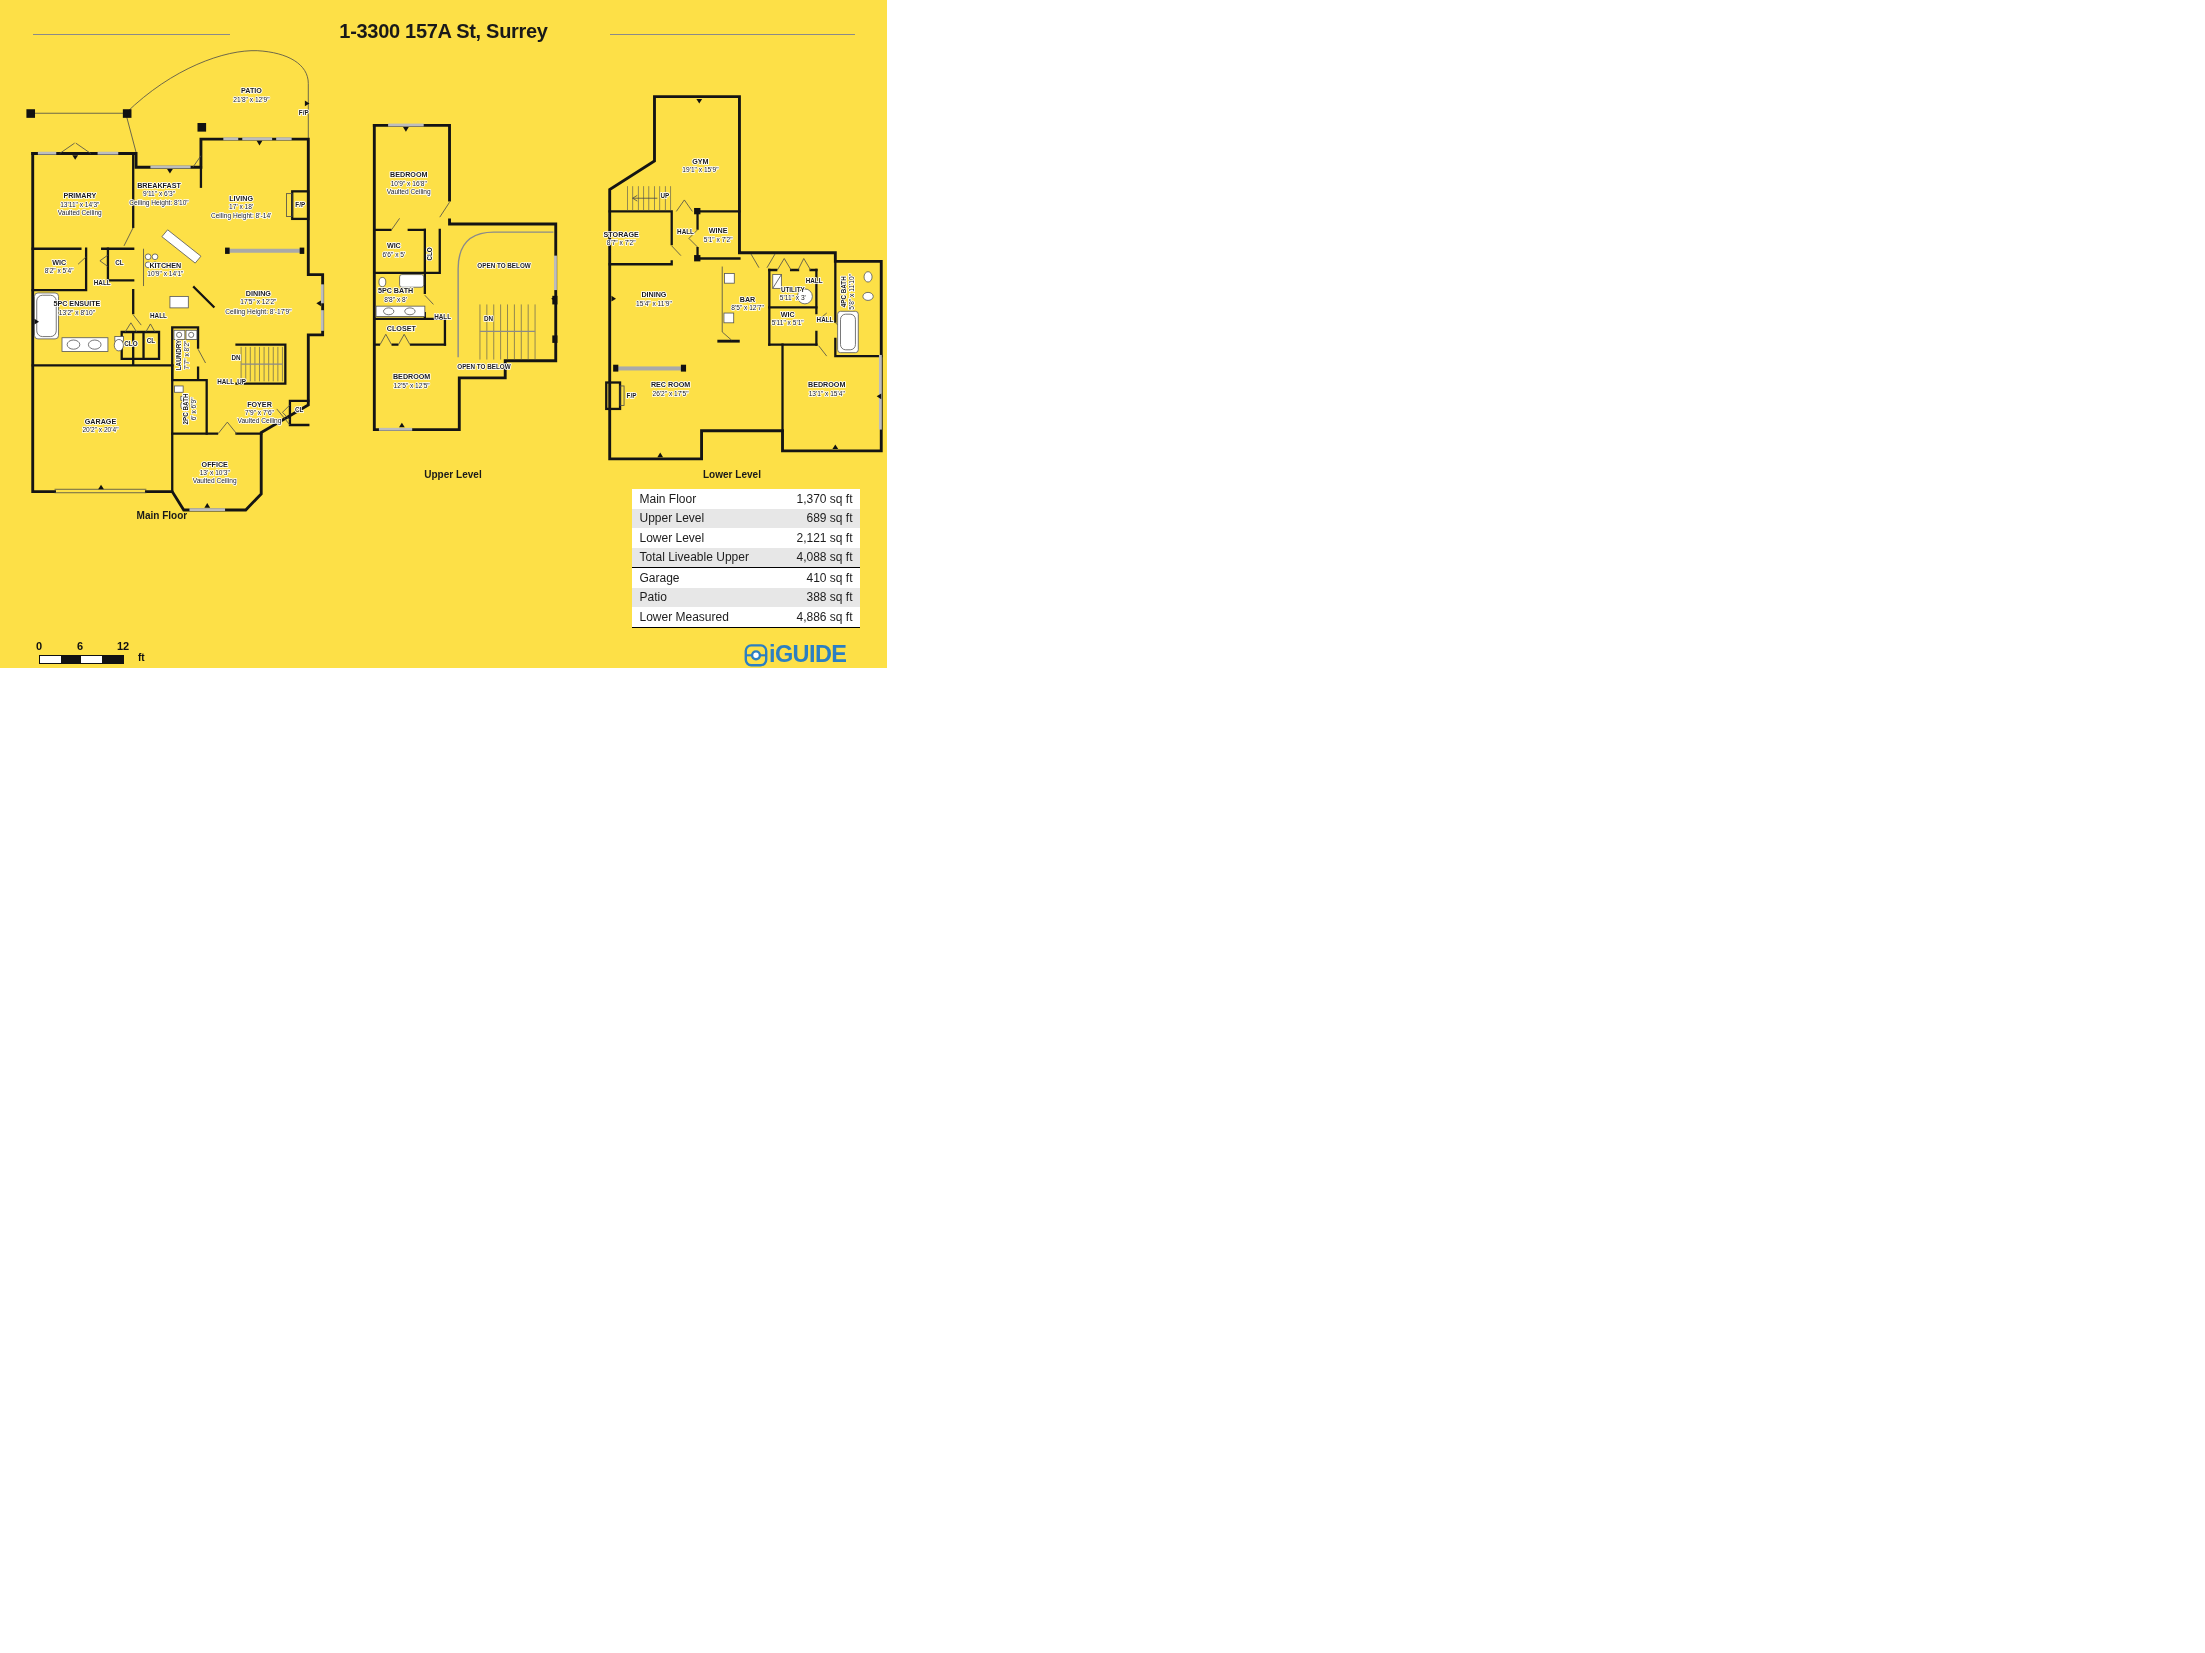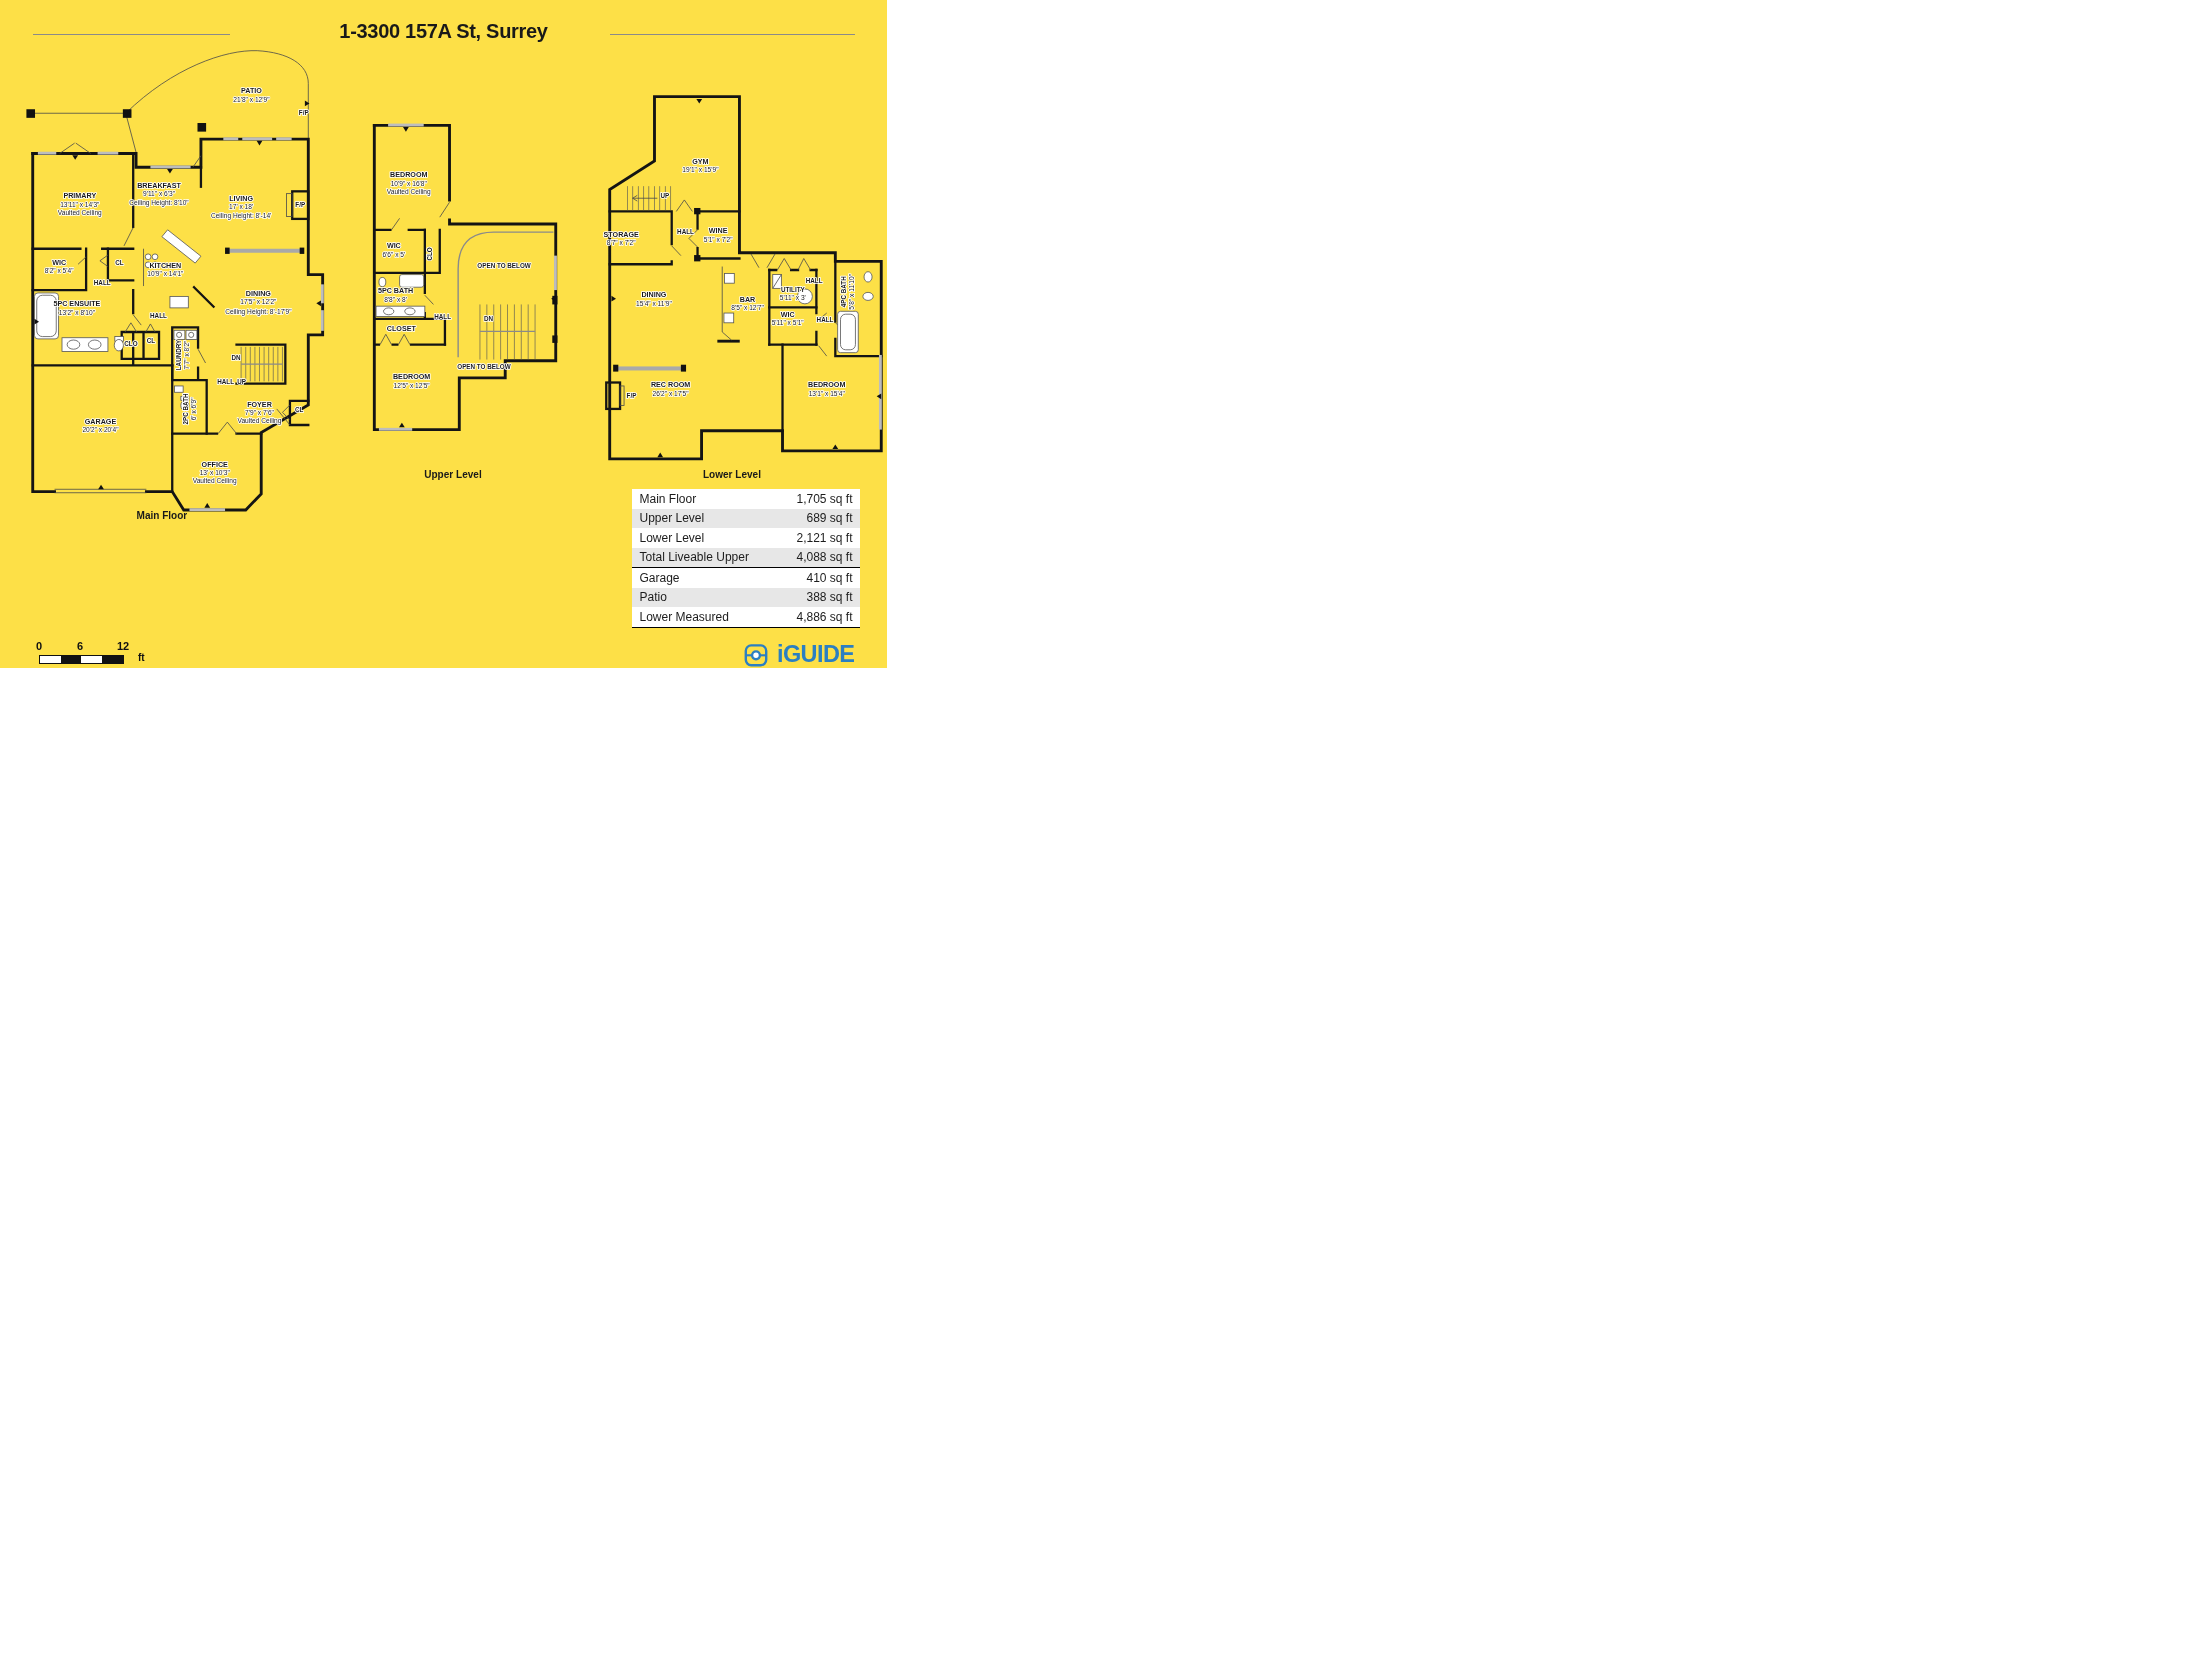"1,705 sq ft" span { text: 1,705 -> 1,370 }
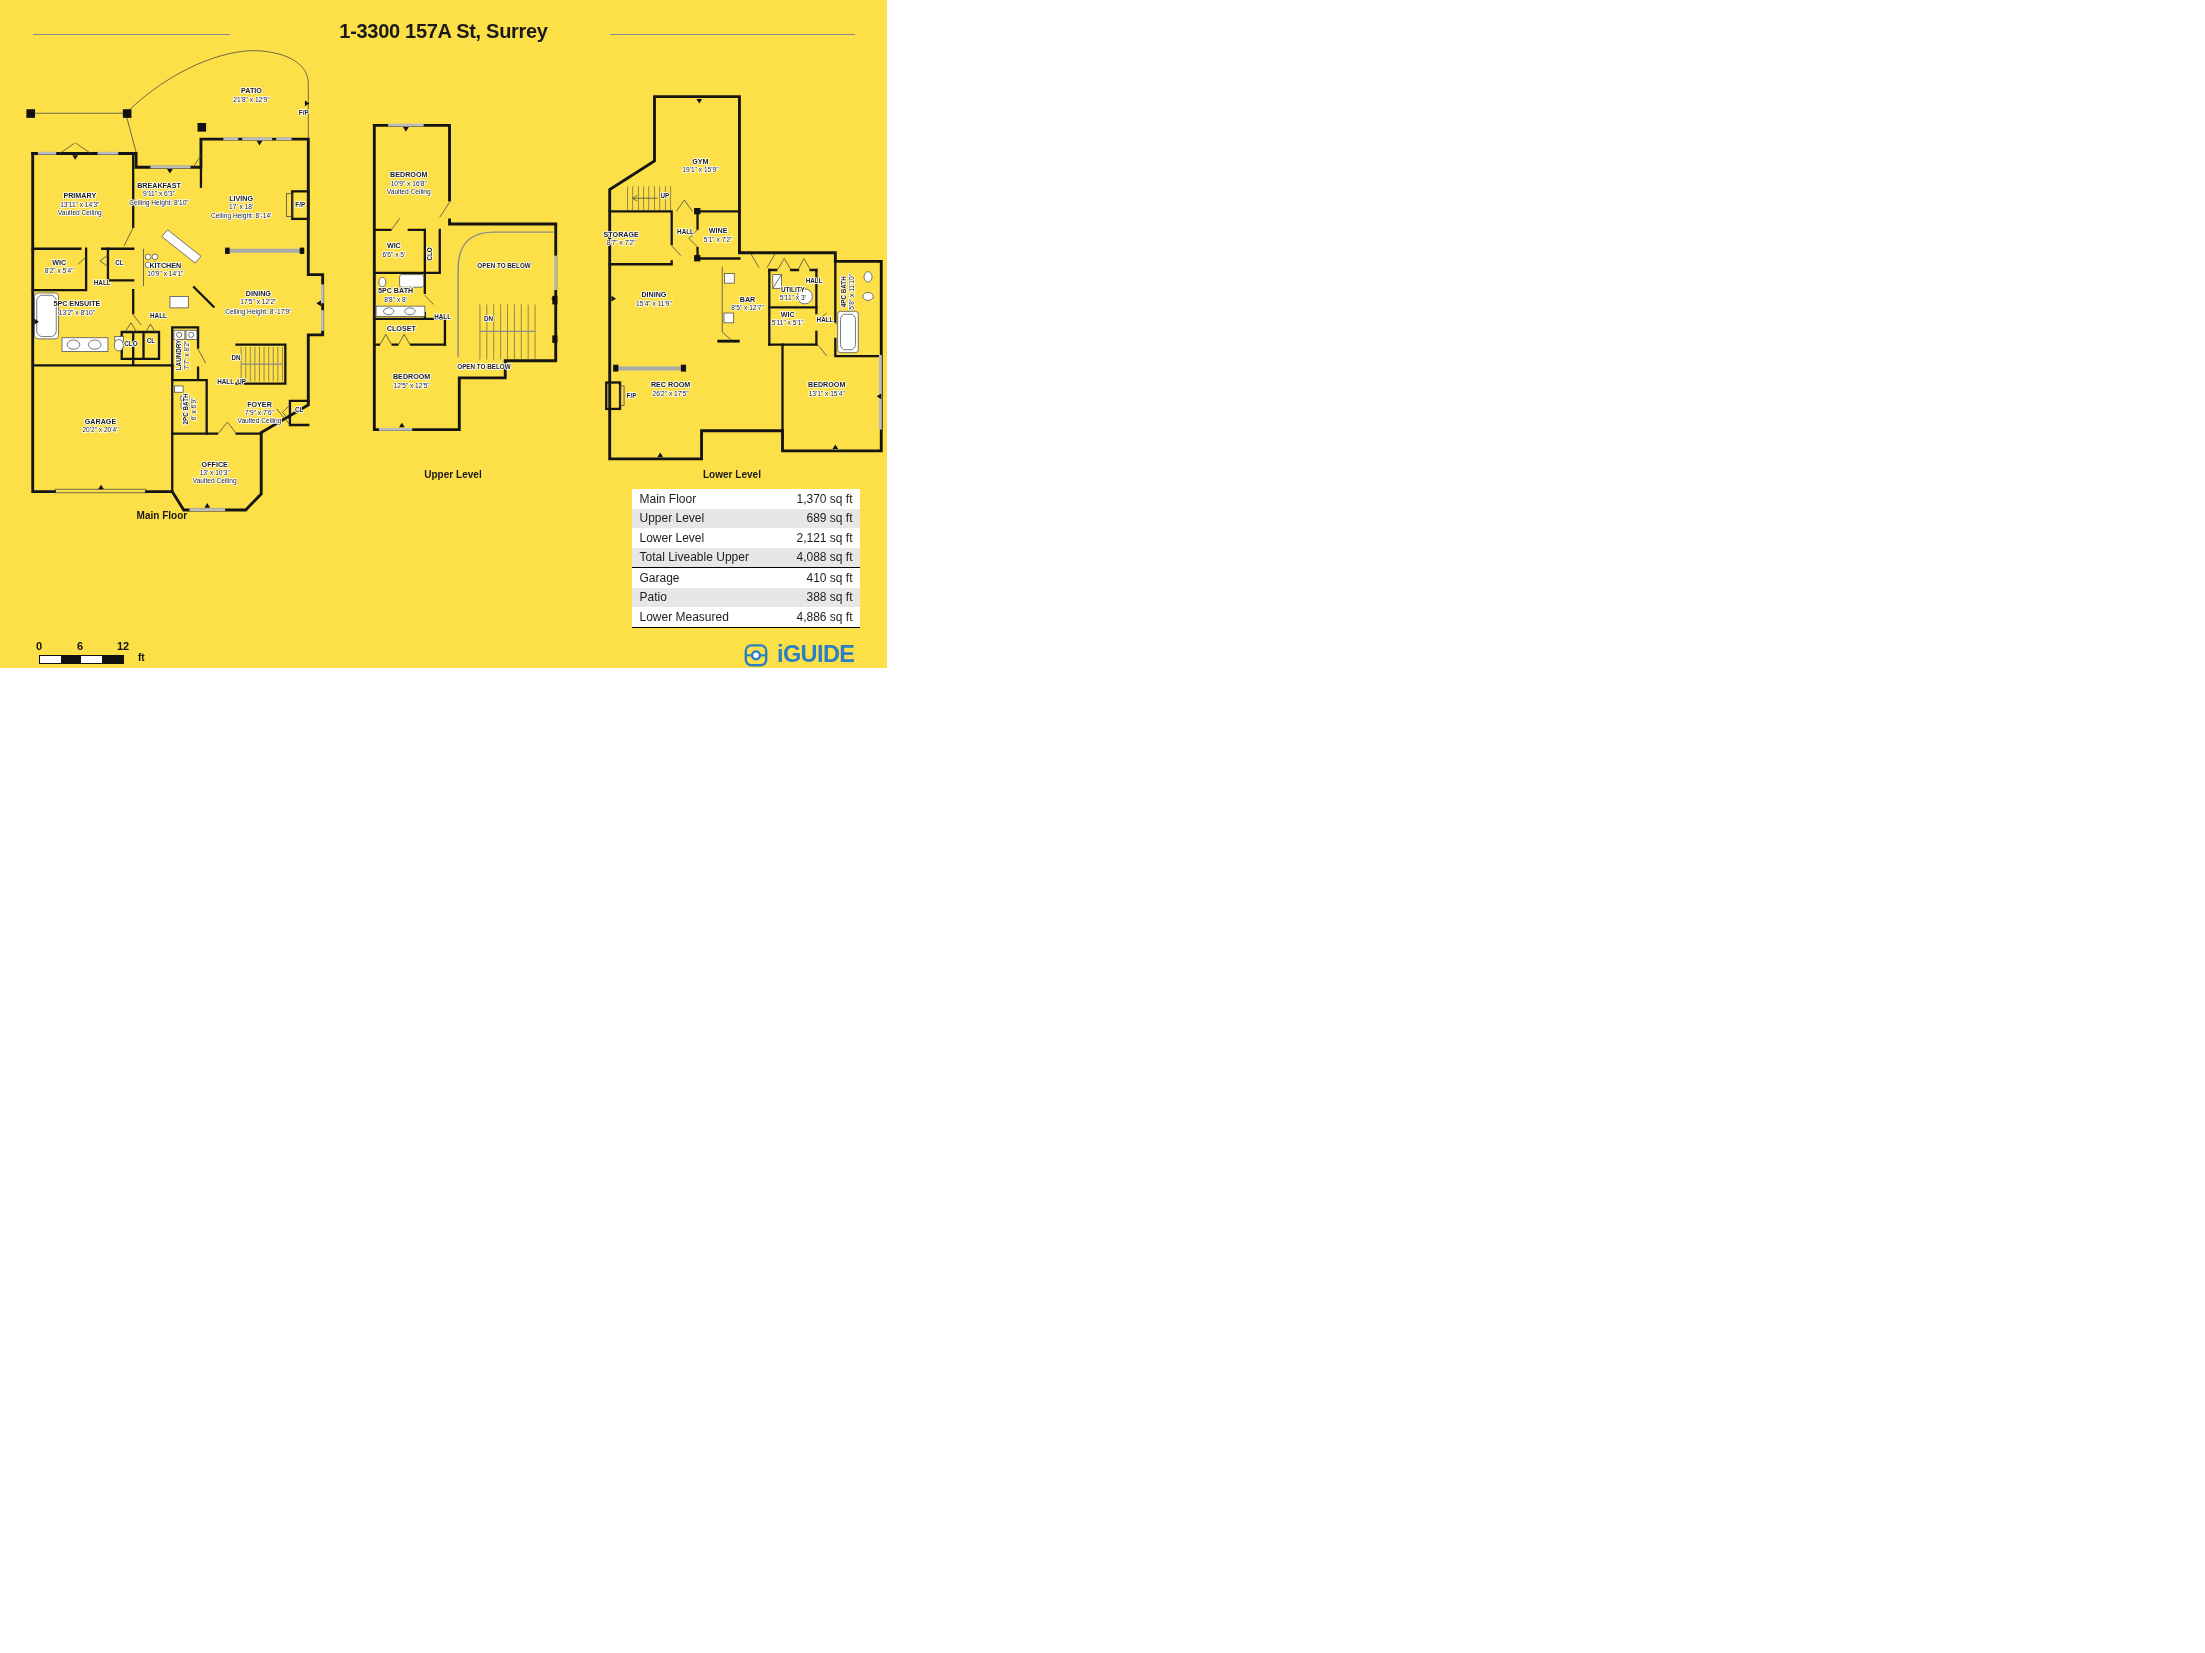"iGUIDE" .logo { gap: 9px -> 1px }
